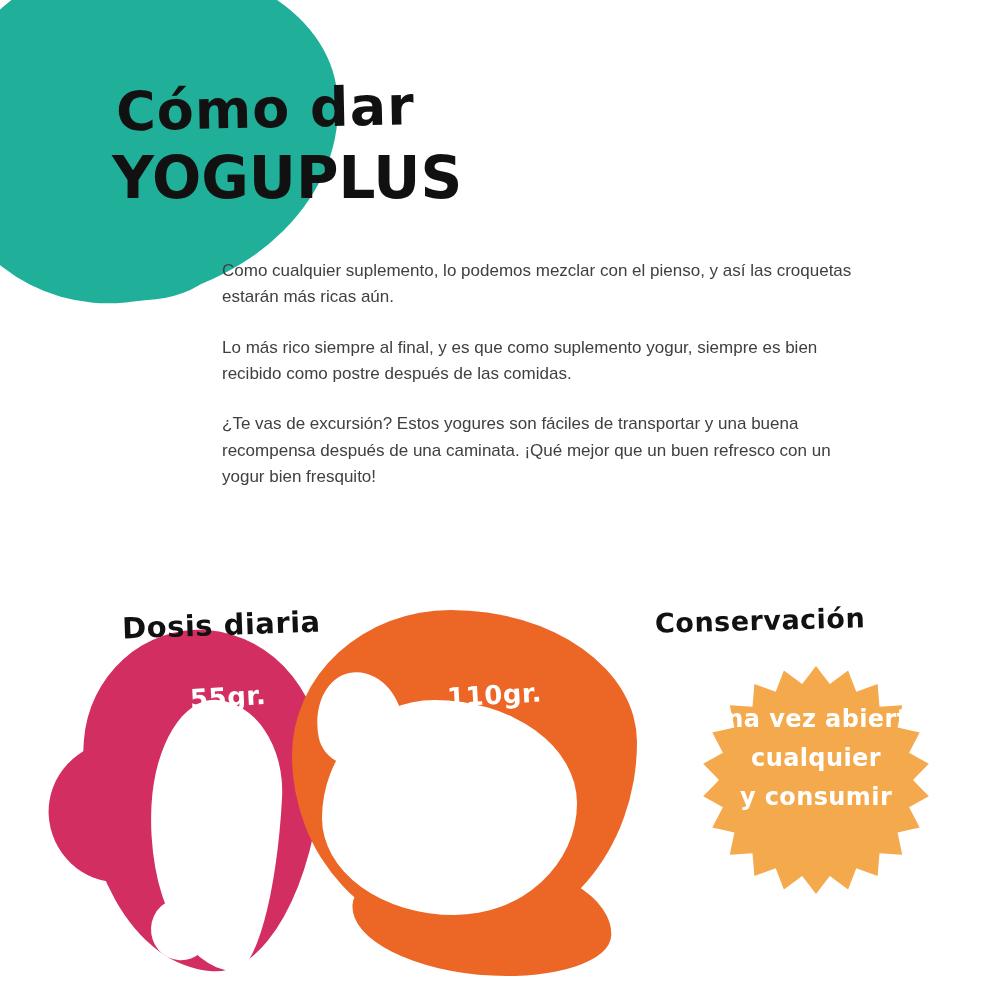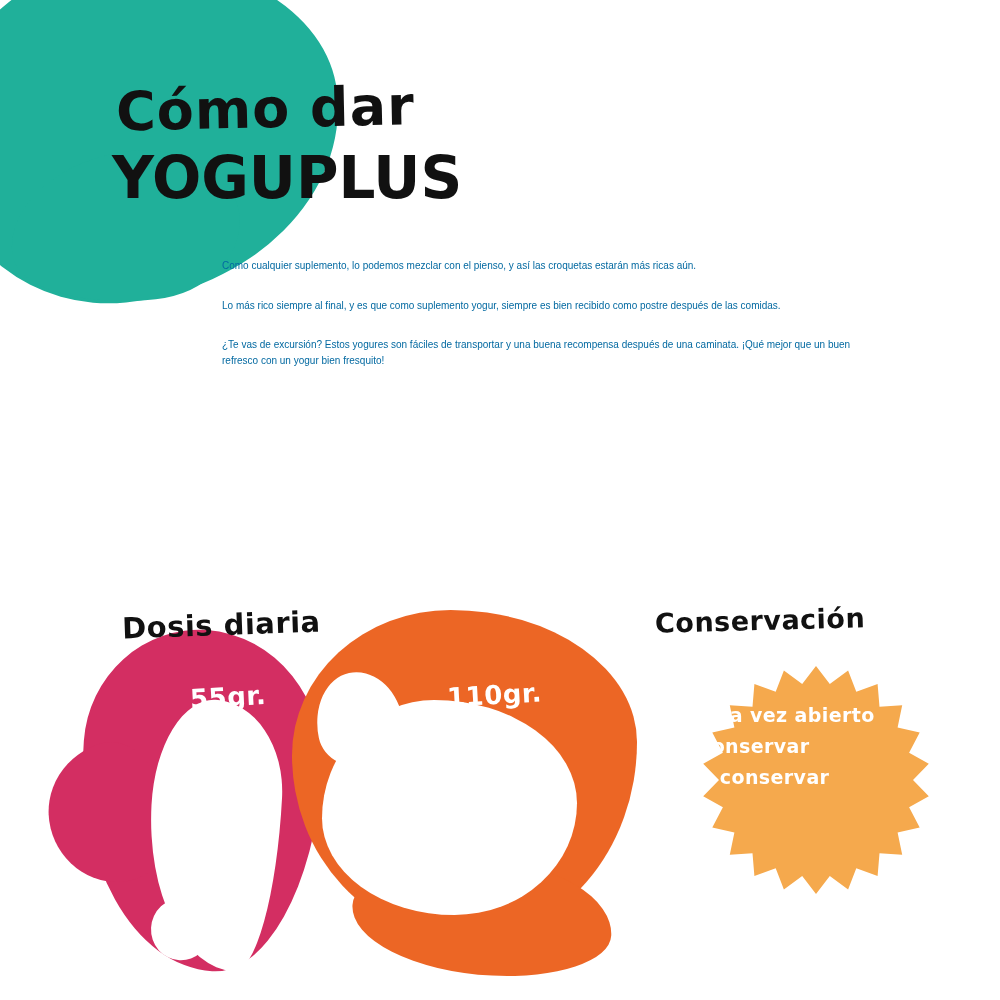"Como cualquier suplemento, lo podemos" .body-copy p { color: #0369a1 -> #404040; font-size: 10px -> 17px }
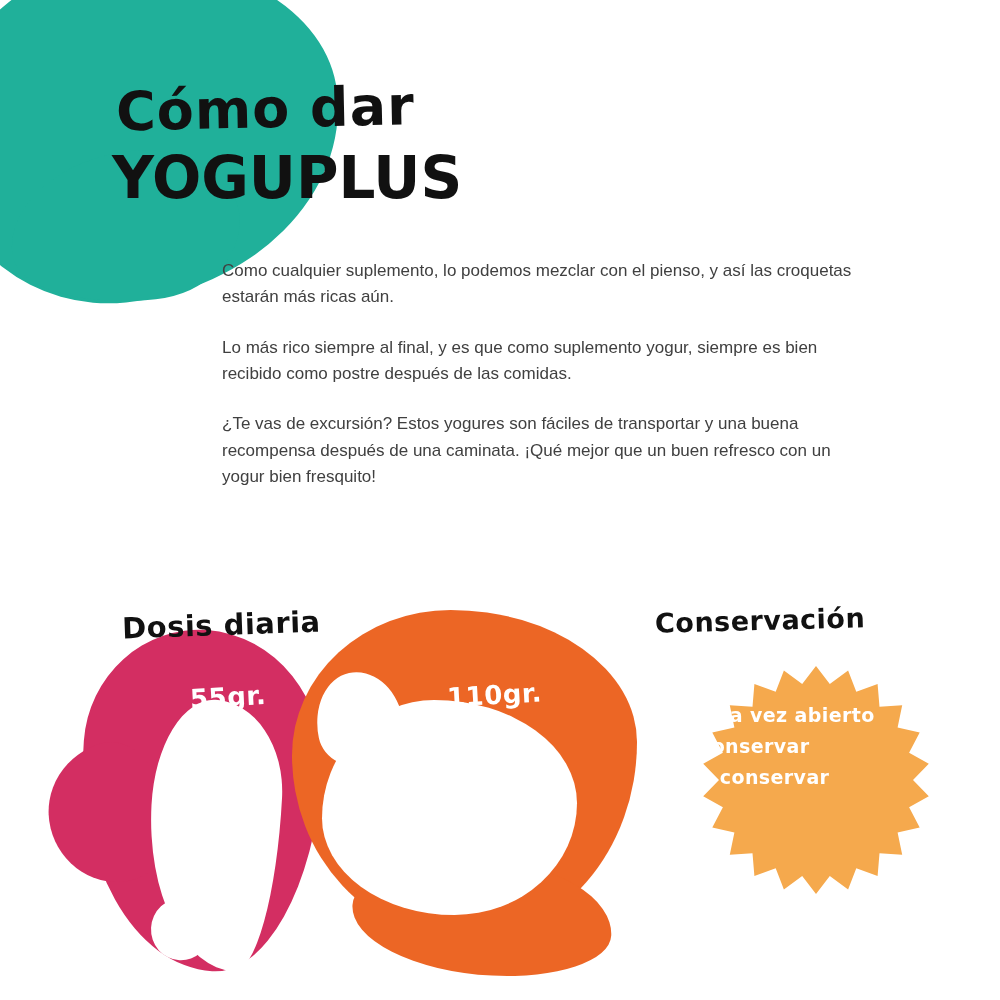"Una vez abierto" .cons-text { font-size: 19px -> 24px; text-align: left -> center }
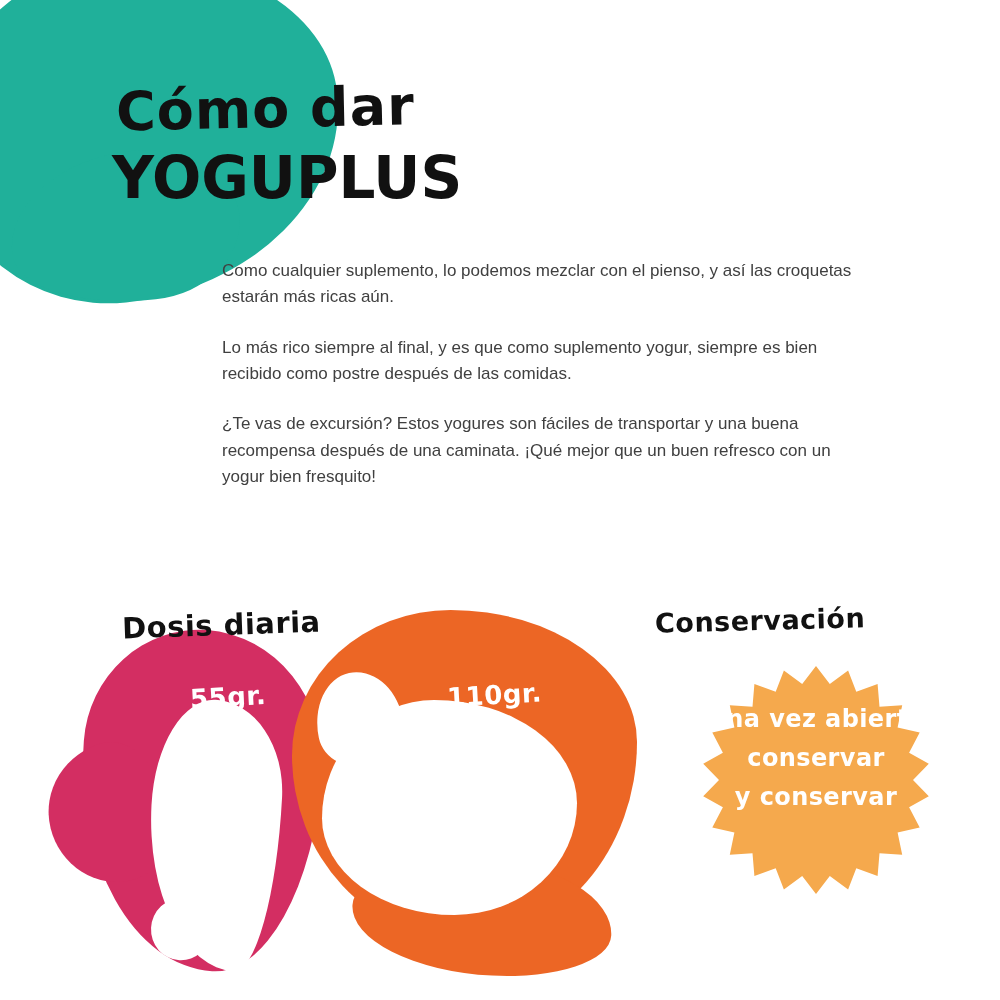"conservar" div { text: conservar -> cualquier }
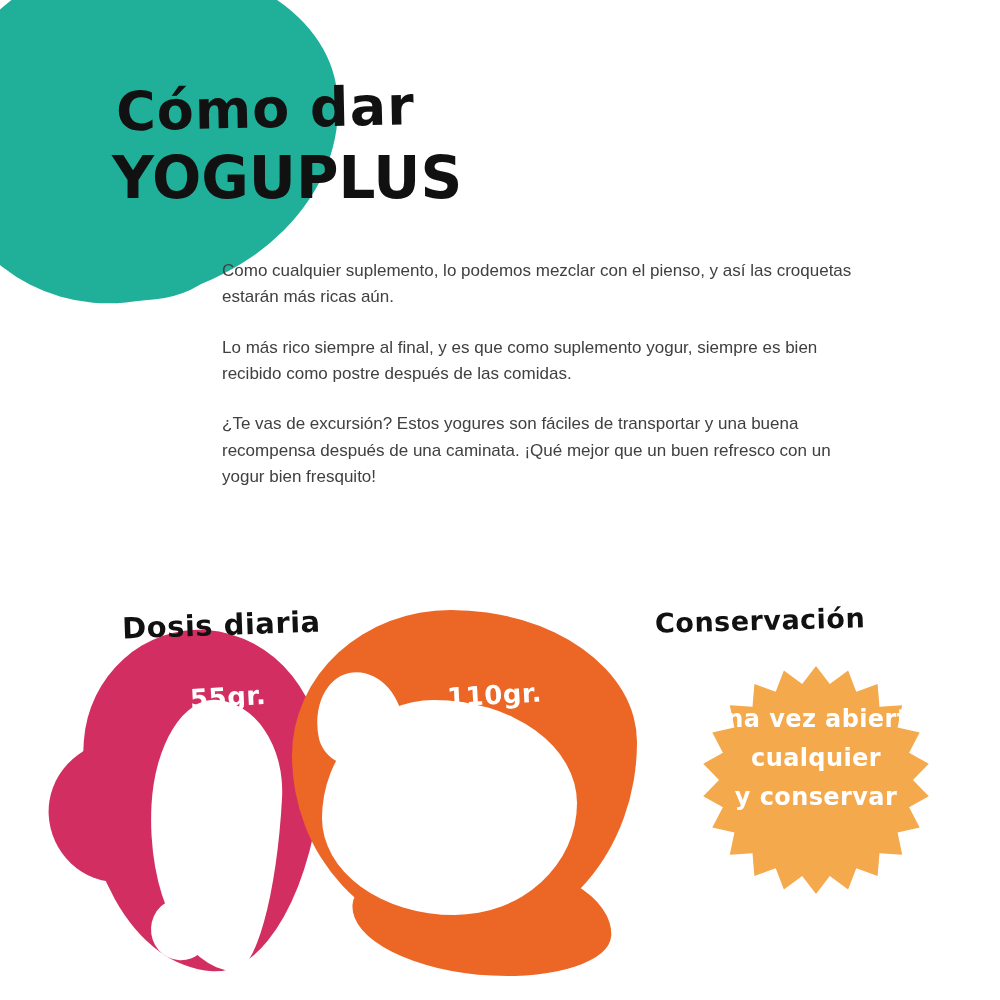"y conservar" div { text: conservar -> consumir }
